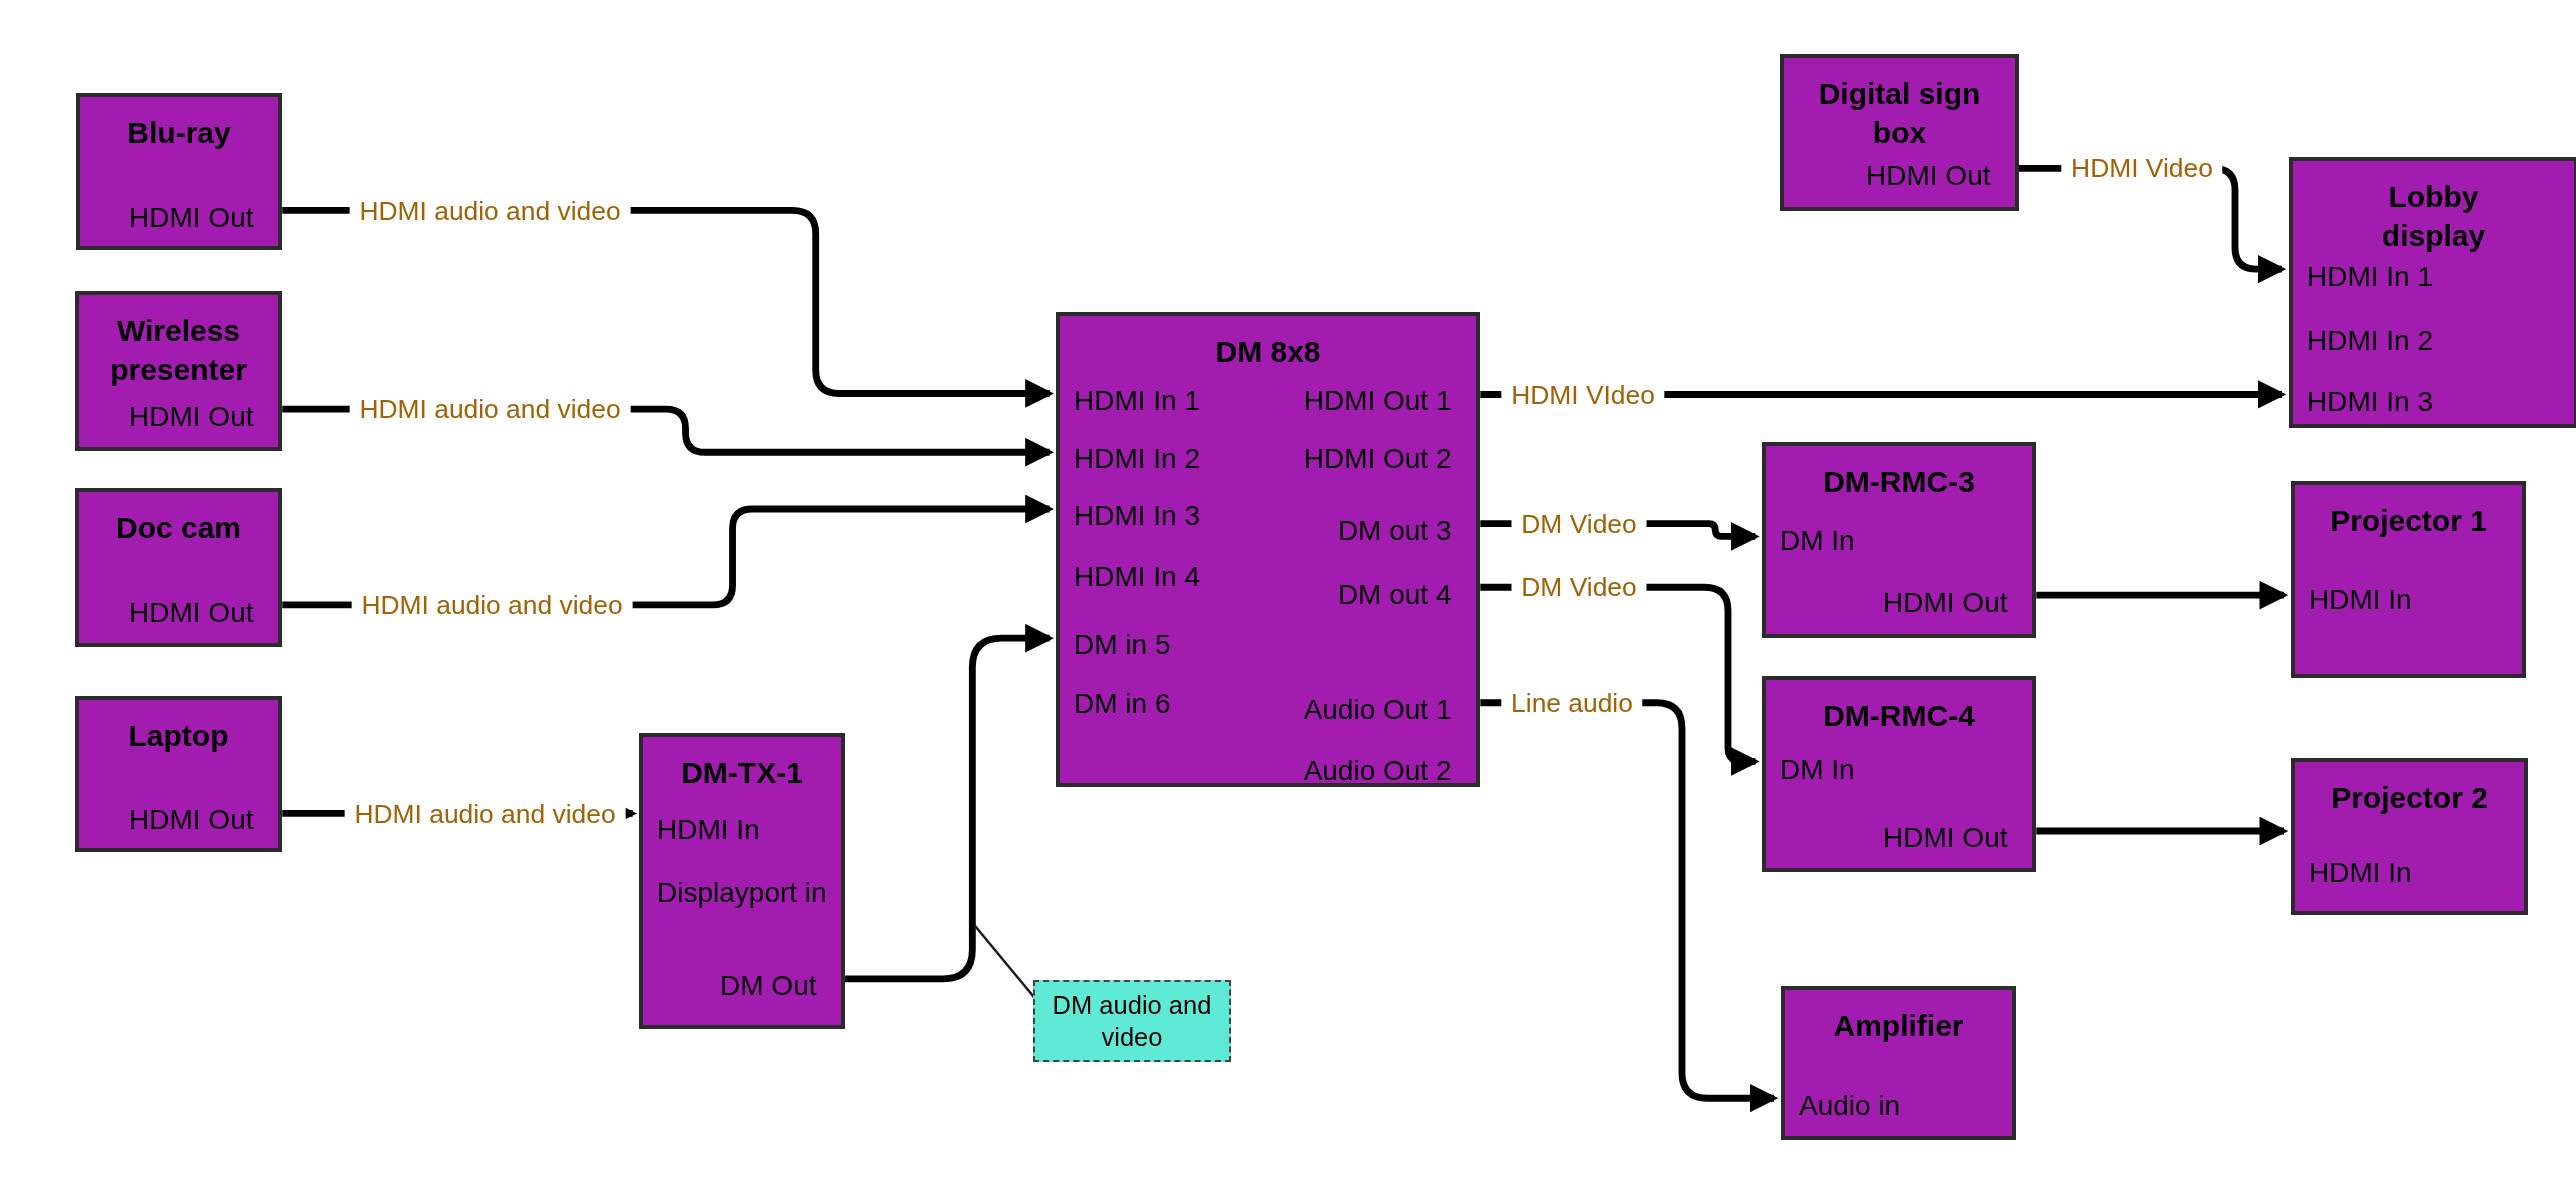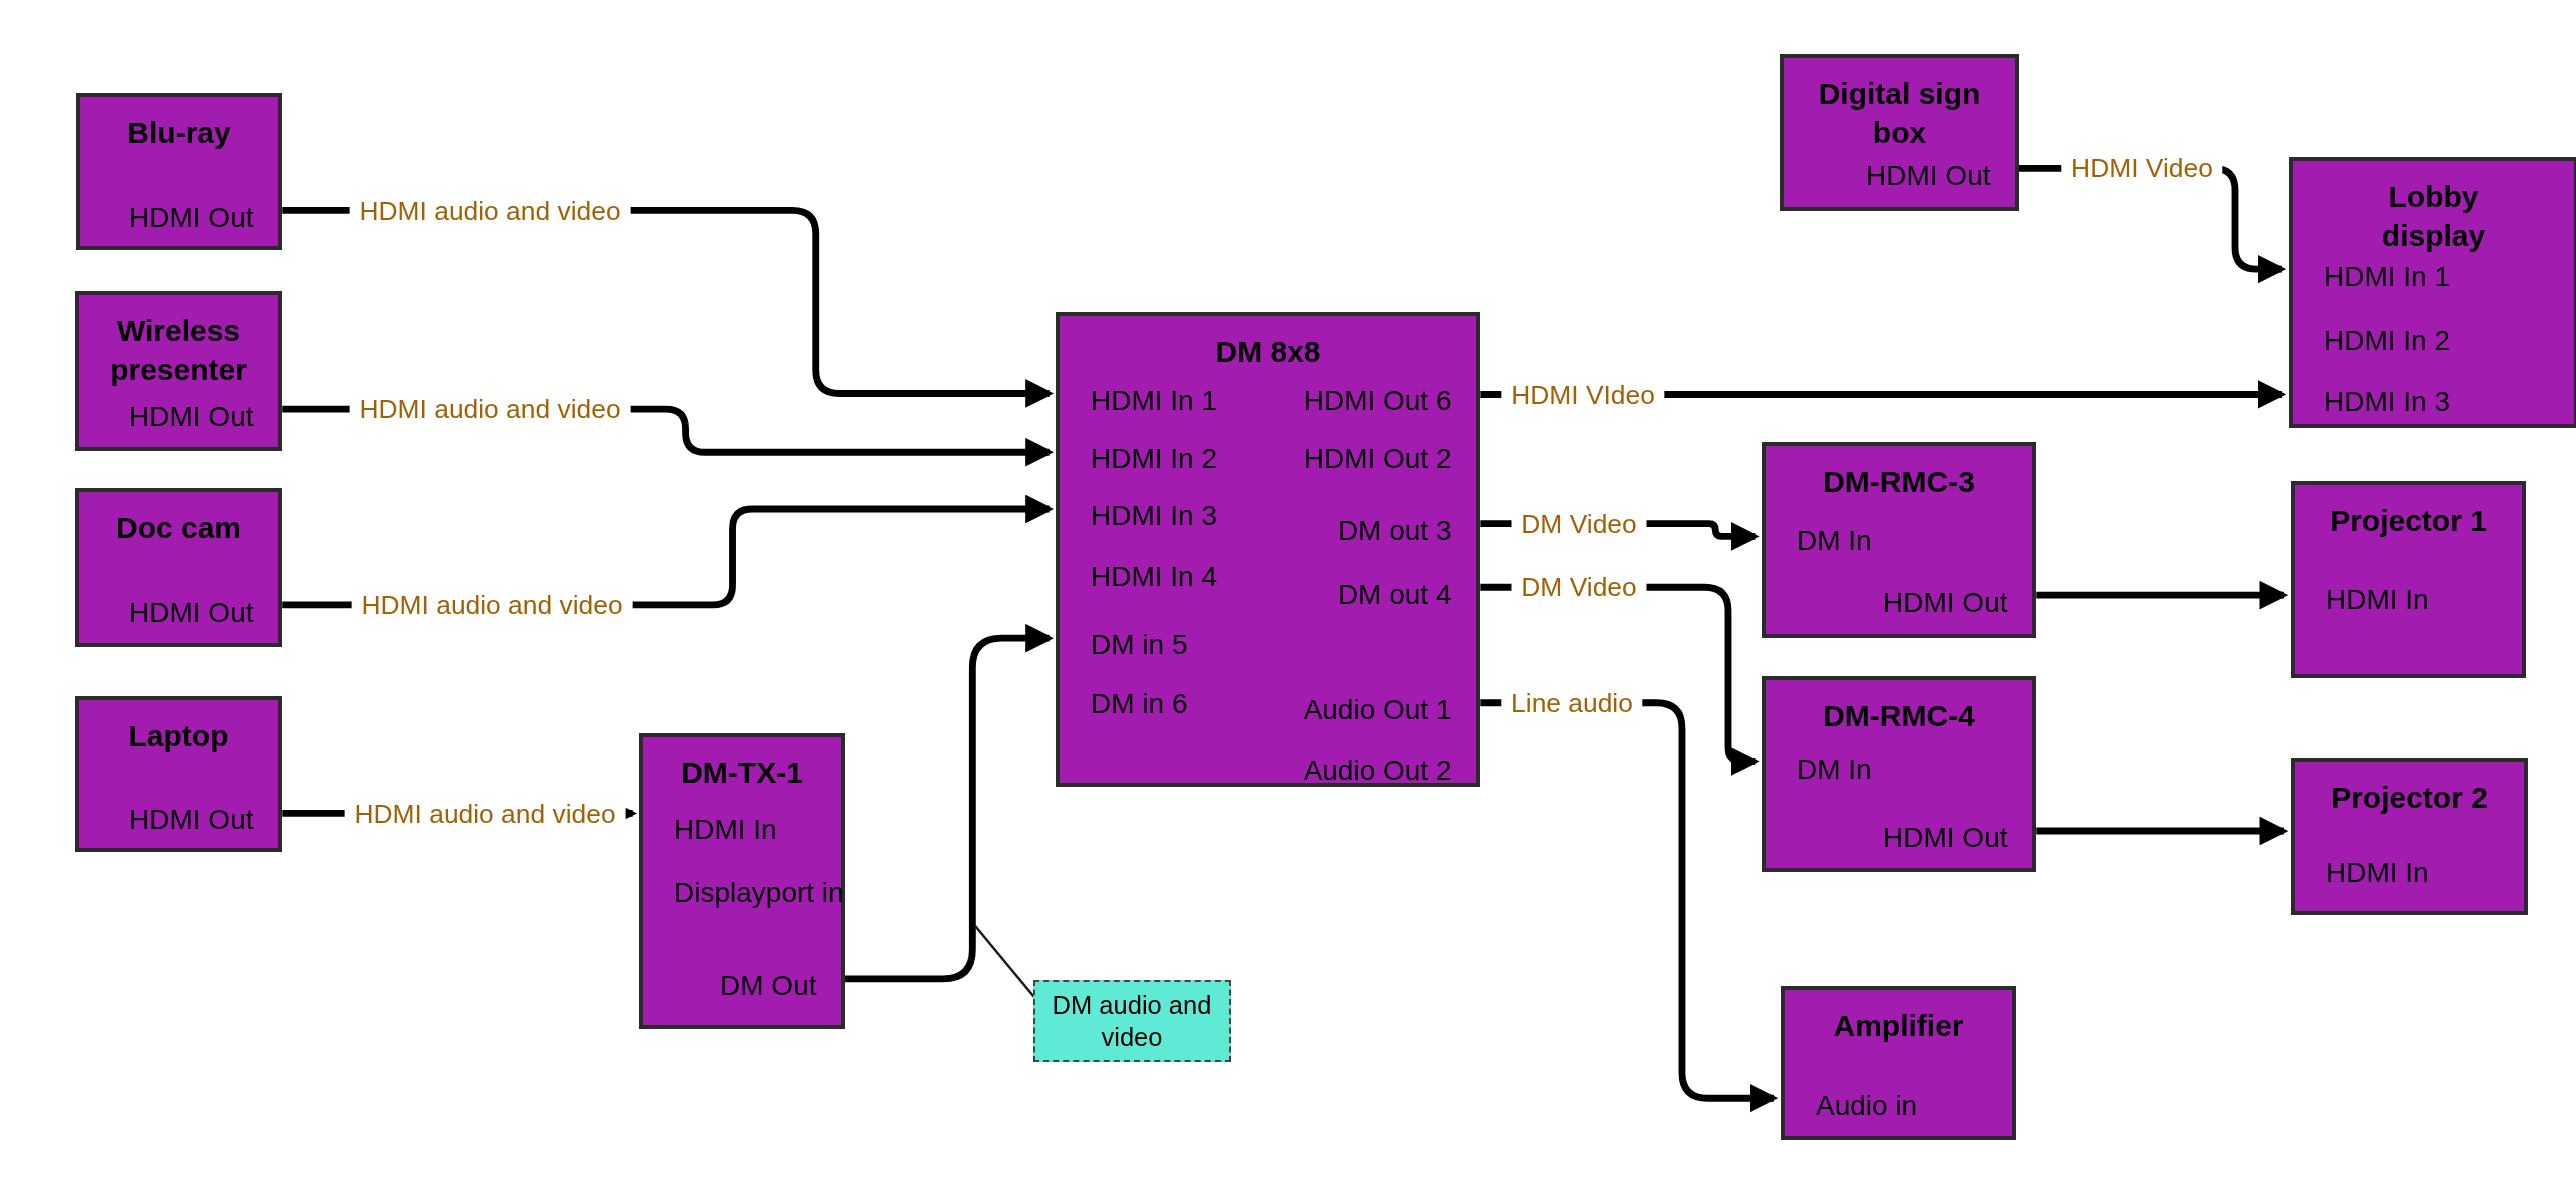"HDMI In 1" .port-left { padding-left: 31px -> 14px }
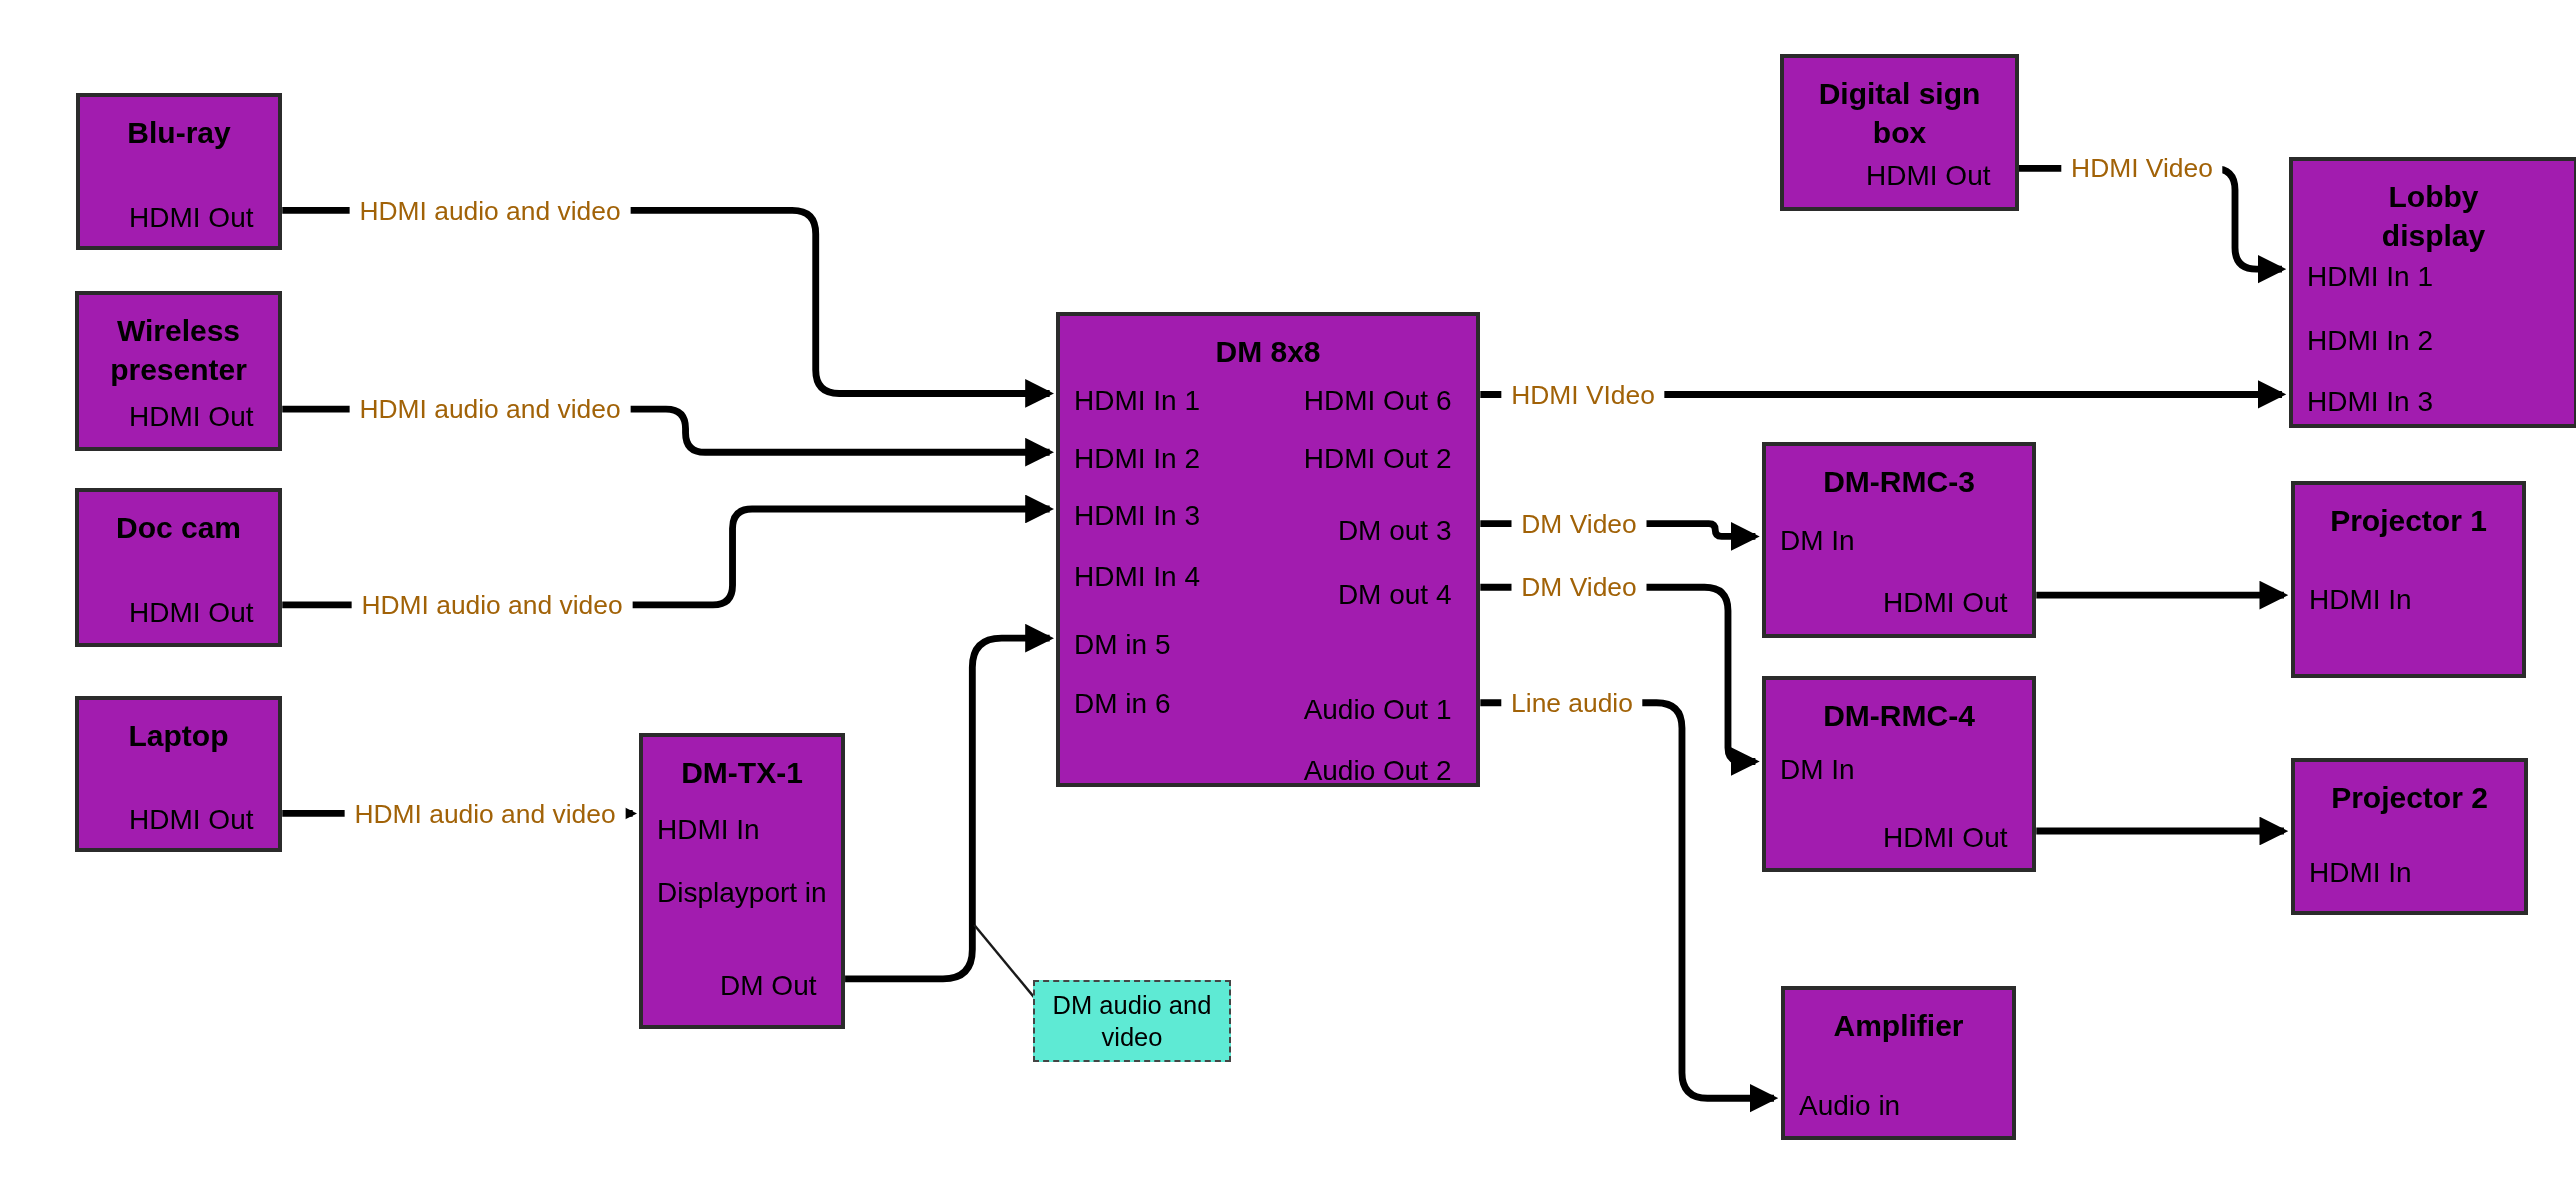"HDMI Out 6" div.port { text: 6 -> 1 }
